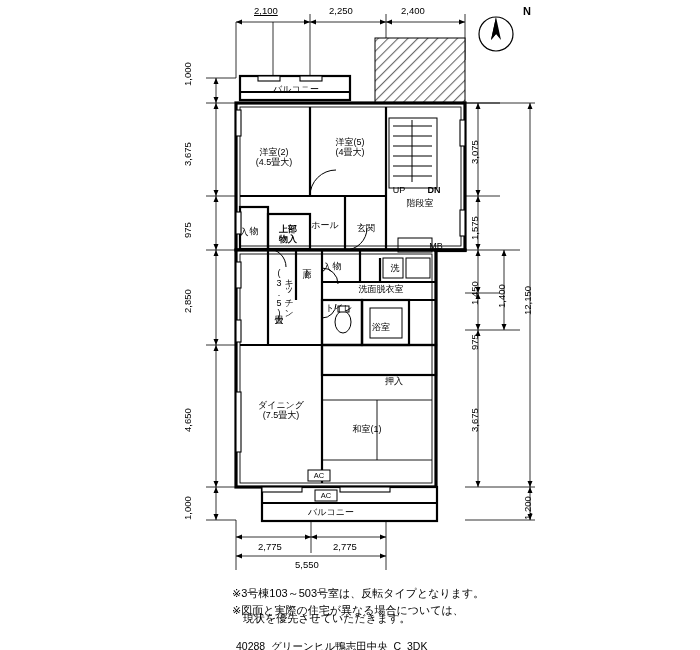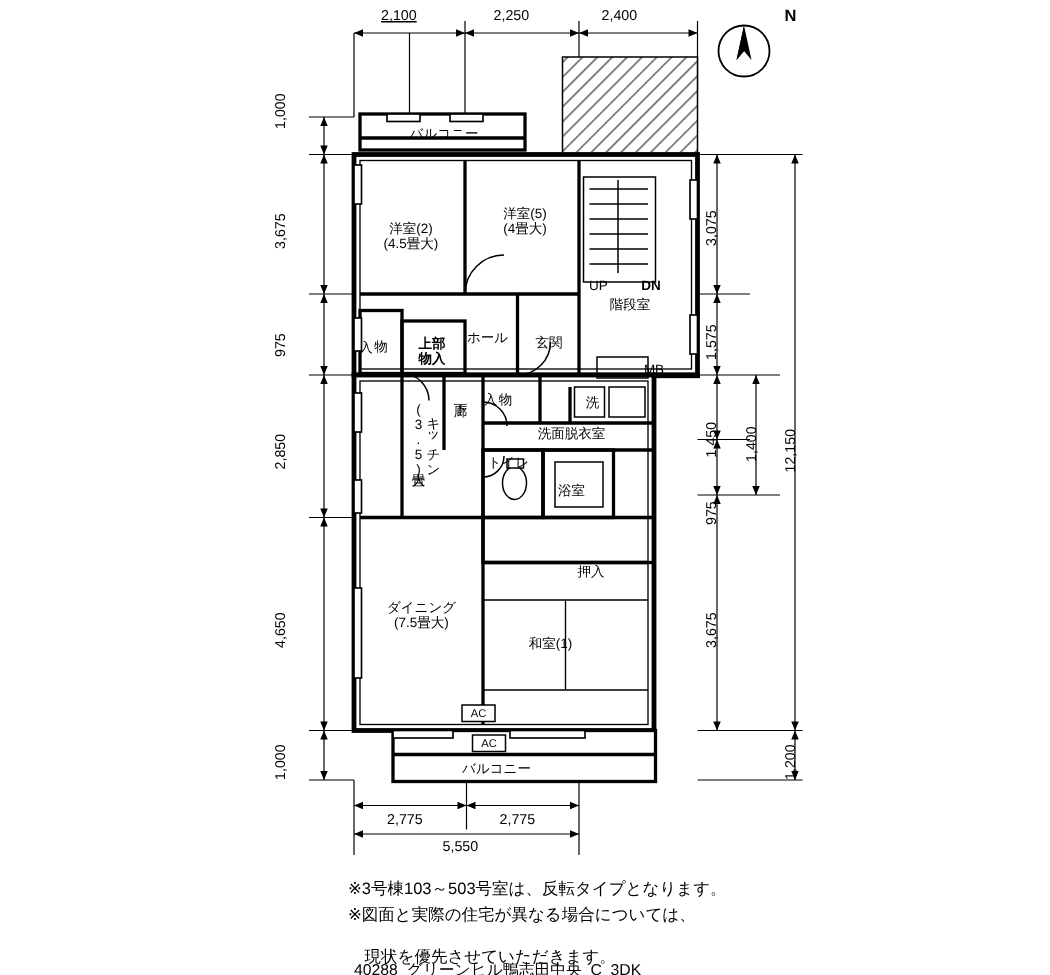"現状を優先させていただきます。" div.note { margin-top: 20px -> none }
